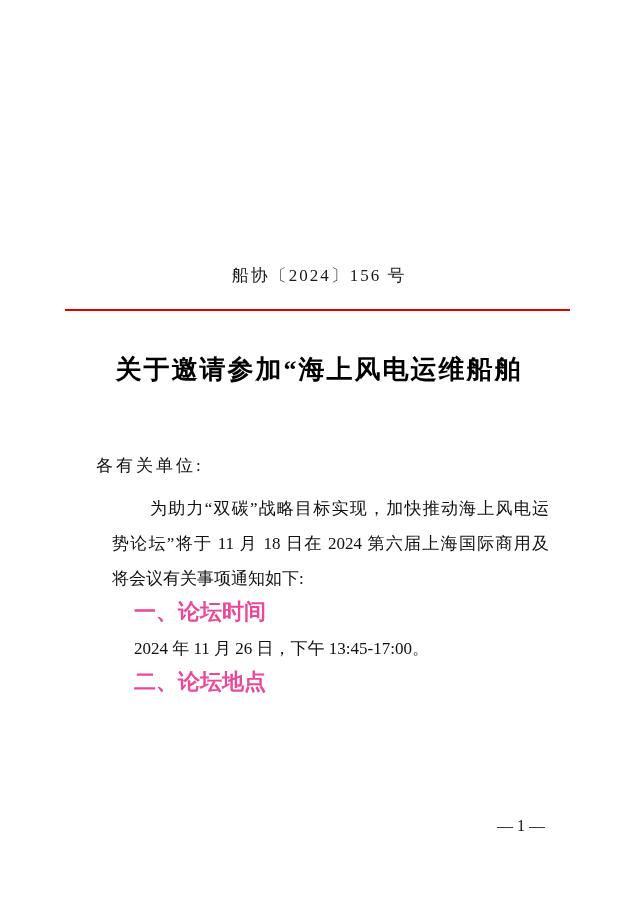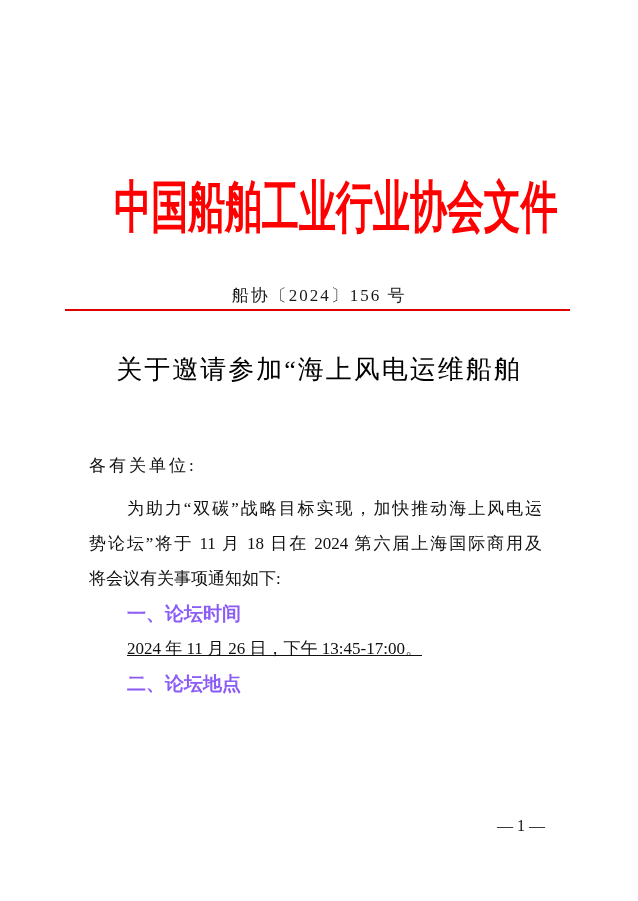"中国船舶工业行业协会文件" div.issuer-banner { html: <div> <span>中国船舶工业行业协会文件</span> </div> -> none }
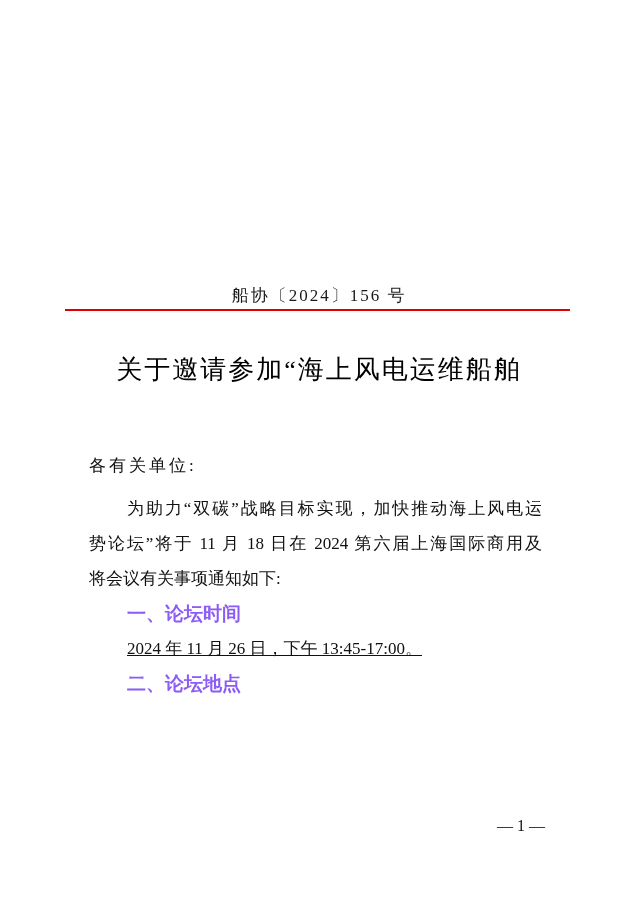"船协〔2024〕156 号" .doc-number { top: 284px -> 264px }
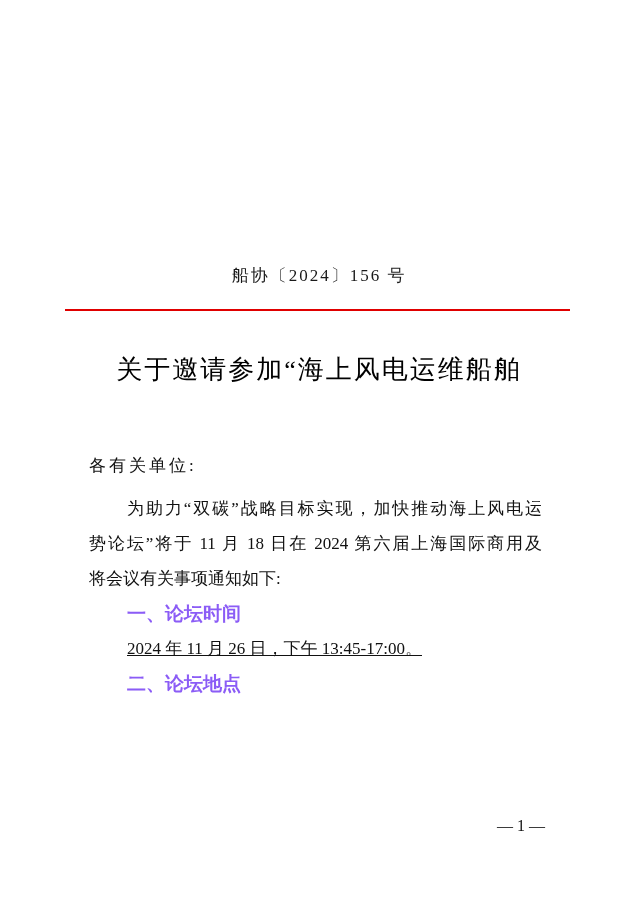"关于邀请参加“海上风电运维船舶" .notice-title { font-weight: normal -> bold }
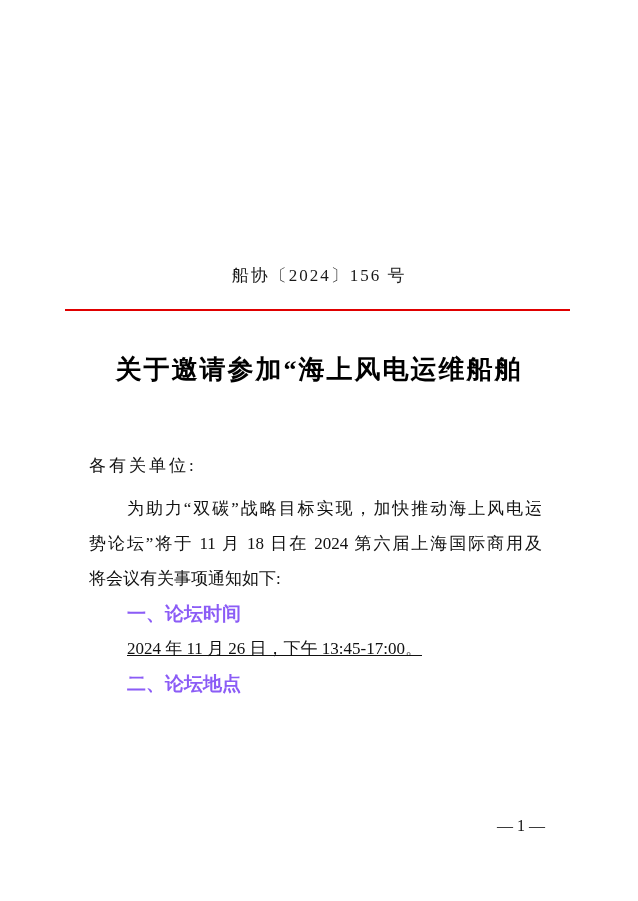"各有关单位:" .body-block { left: 89px -> 96px }
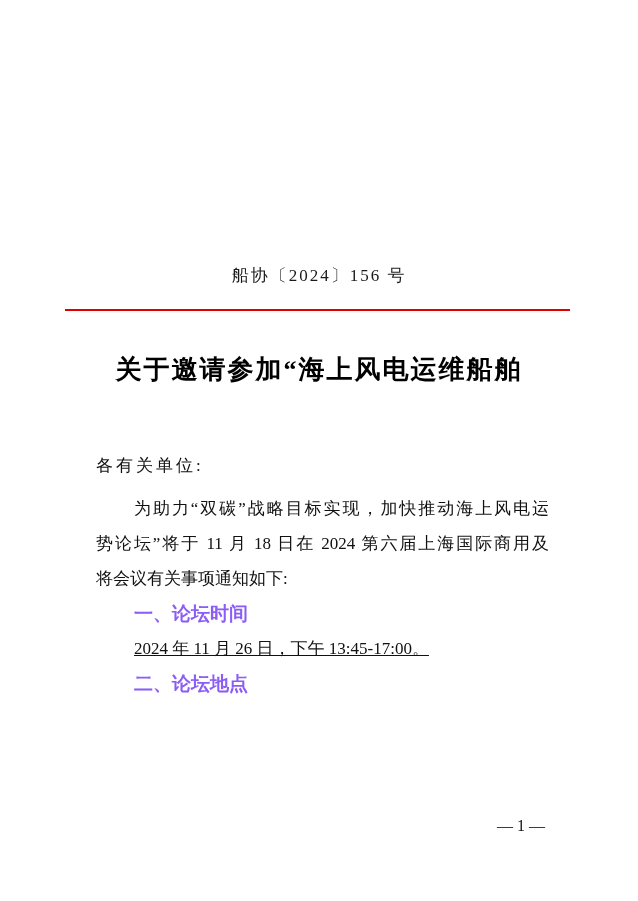"为助力“双碳”战略目标实现，加快推动海上风电运" .para-line { margin-left: none -> 16px }
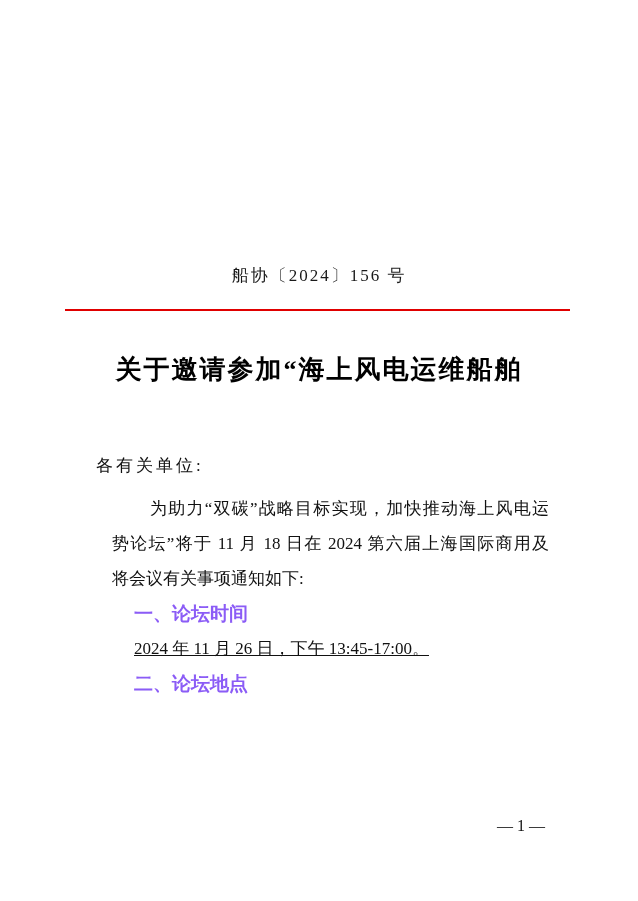"一、论坛时间" .section-heading { color: #8b5cf6 -> #ec4899; font-family: Liberation Sans, sans-serif -> Liberation Mono, monospace; font-size: 19px -> 22px }
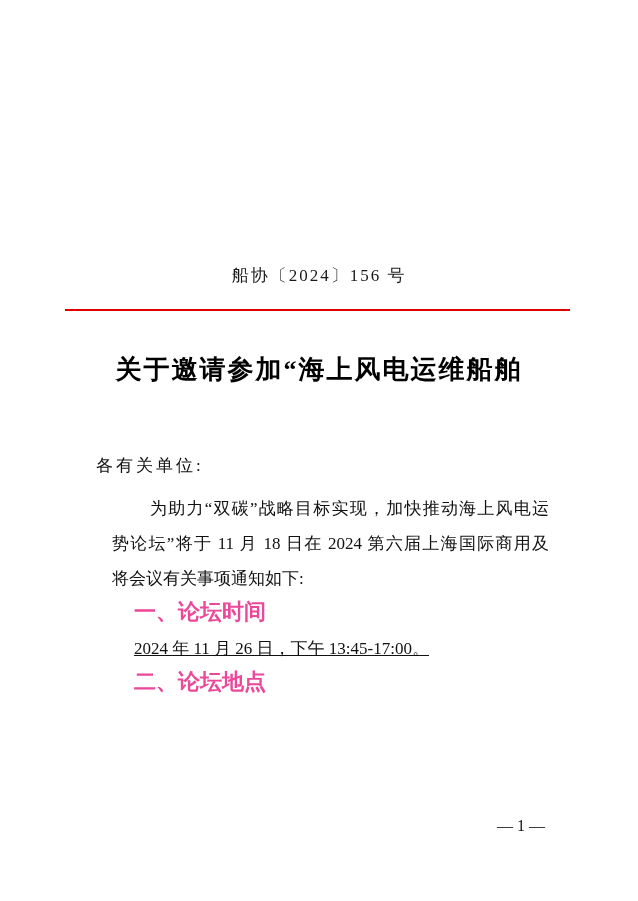"2024 年 11 月 26" .section-body { text-decoration: underline -> none }
